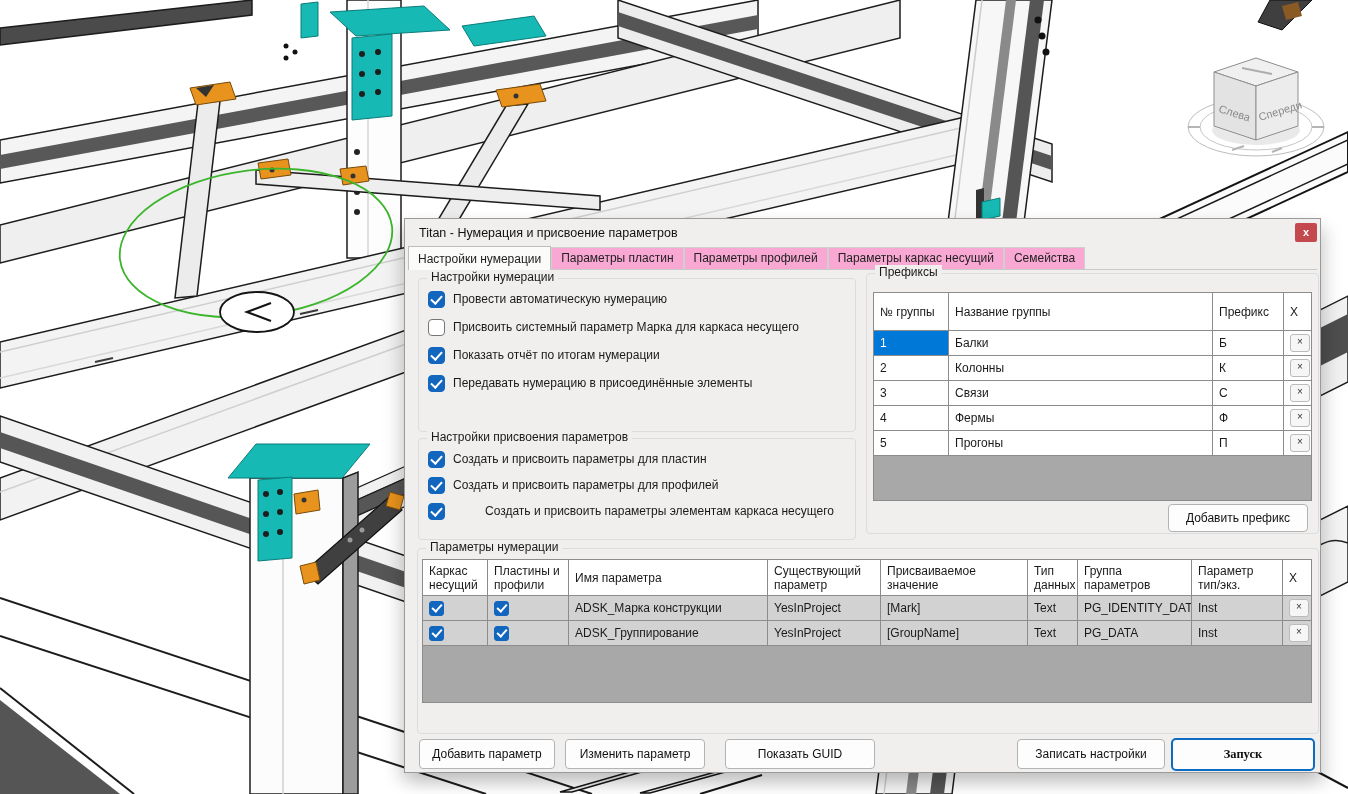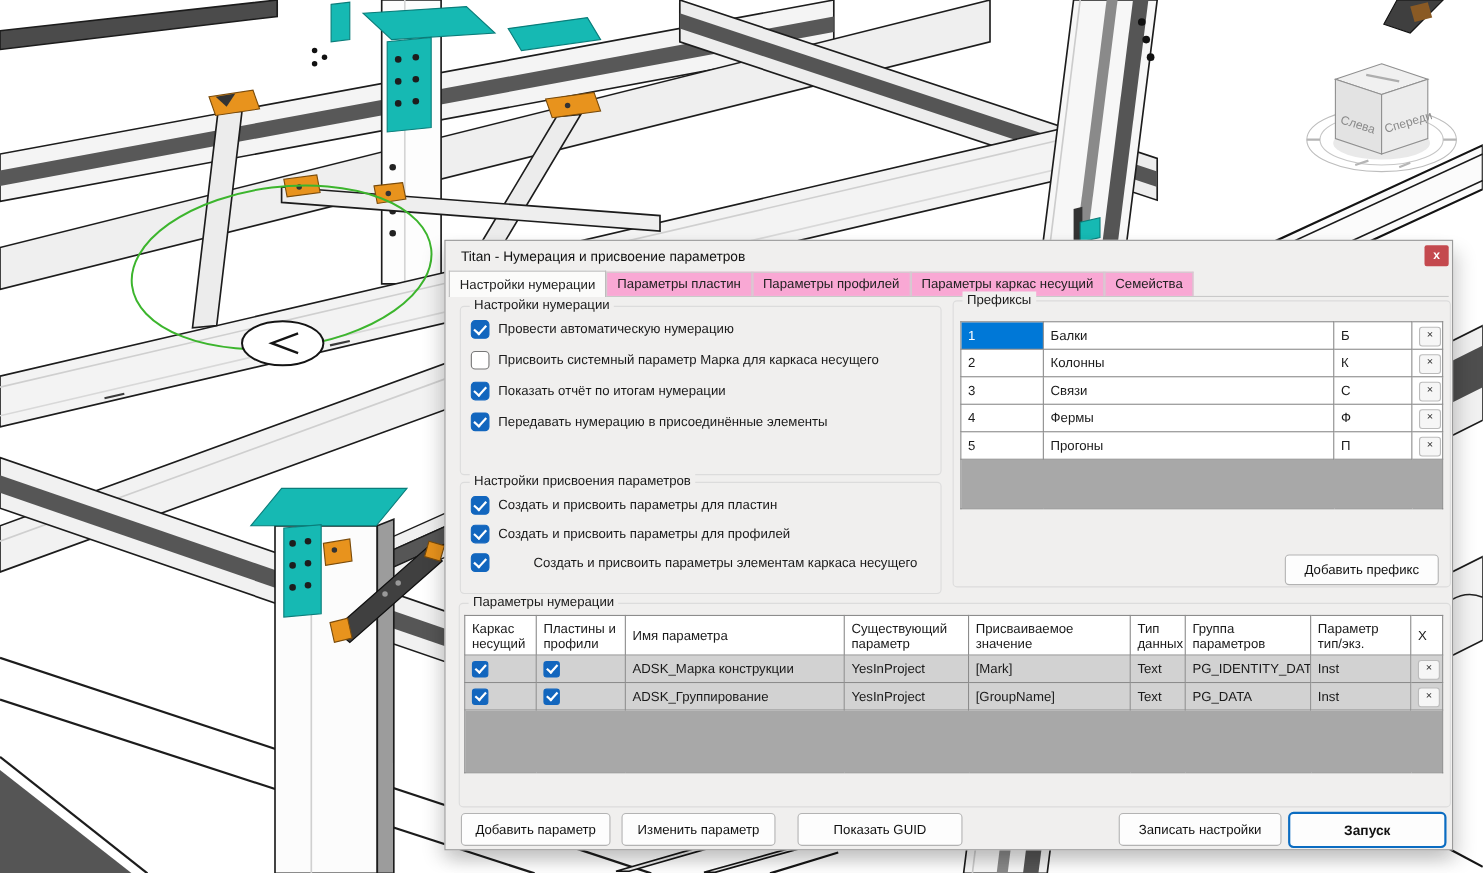"№ группы" tr { html: none -> <tr> <th>№ группы</th> <th>Название группы</th> <th>Префикс</th> <th>X</th> </tr> }
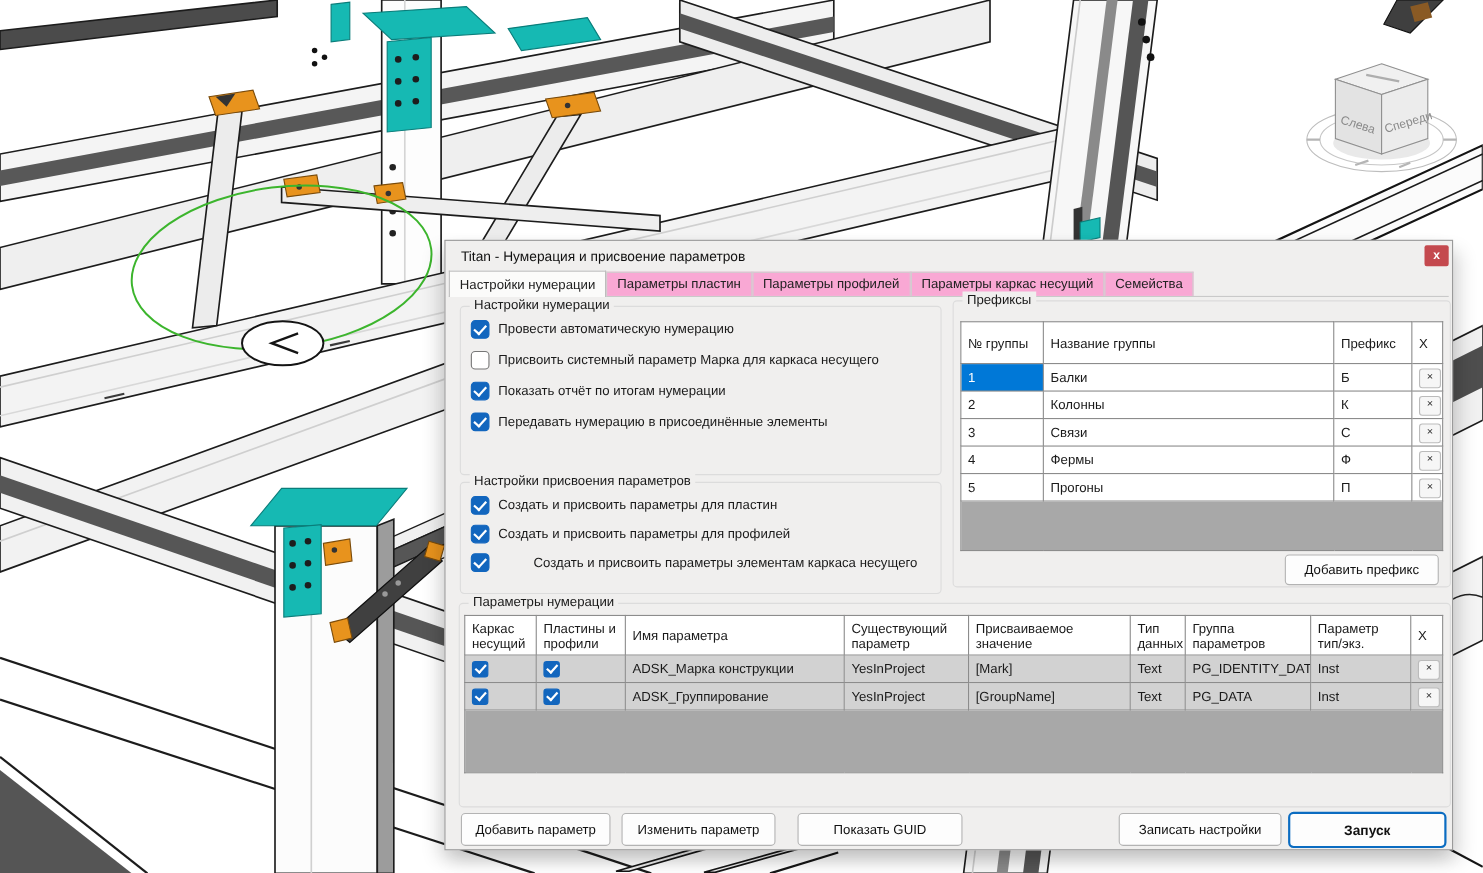"Запуск" .btn.primary { font-family: none -> Liberation Serif, serif }
